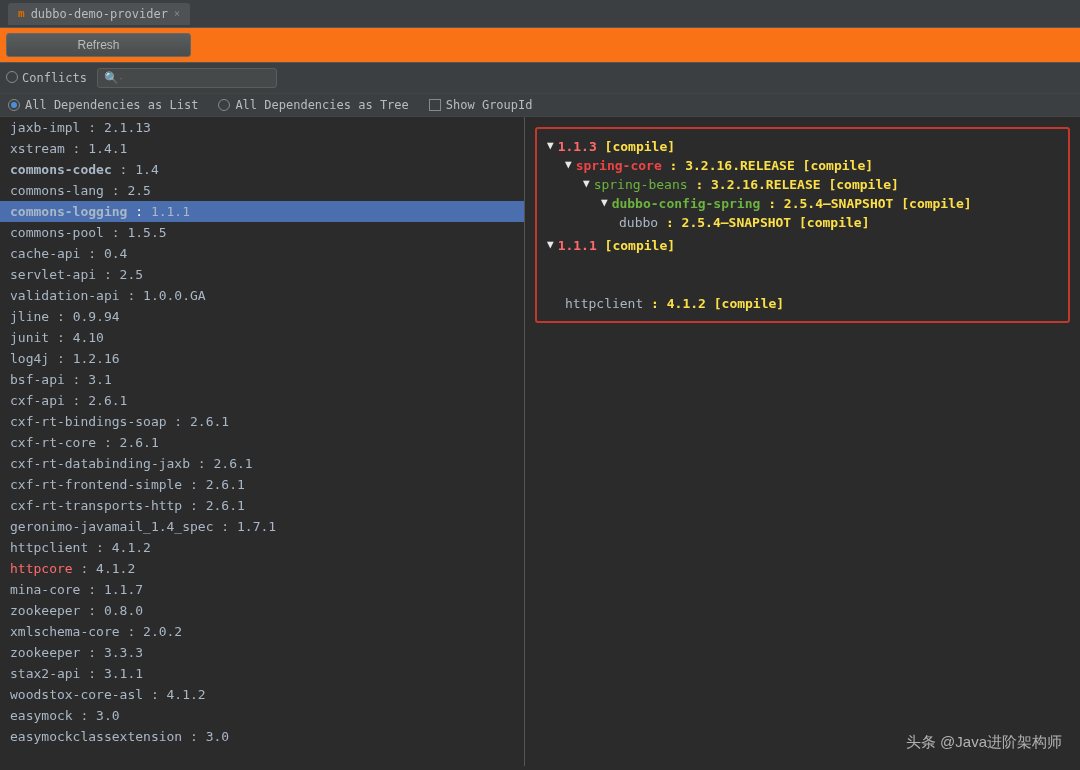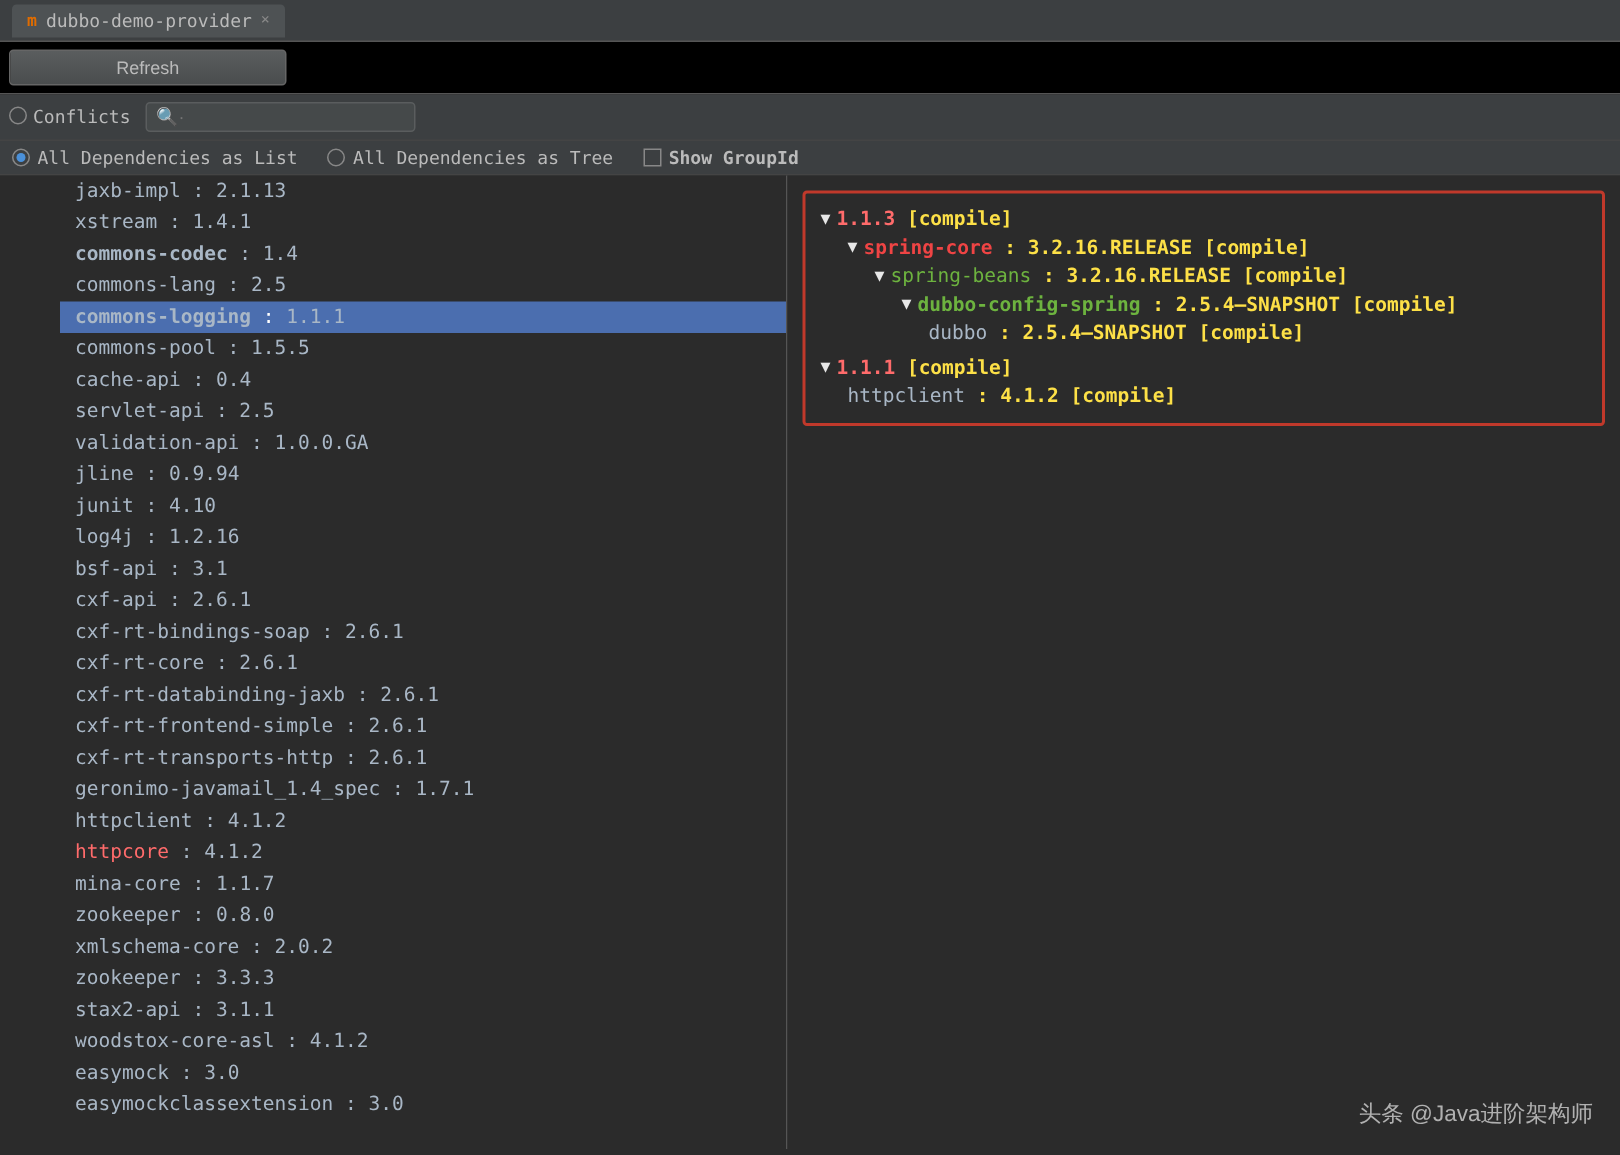"Refresh" #toolbar { background: #000000 -> #f97316 }
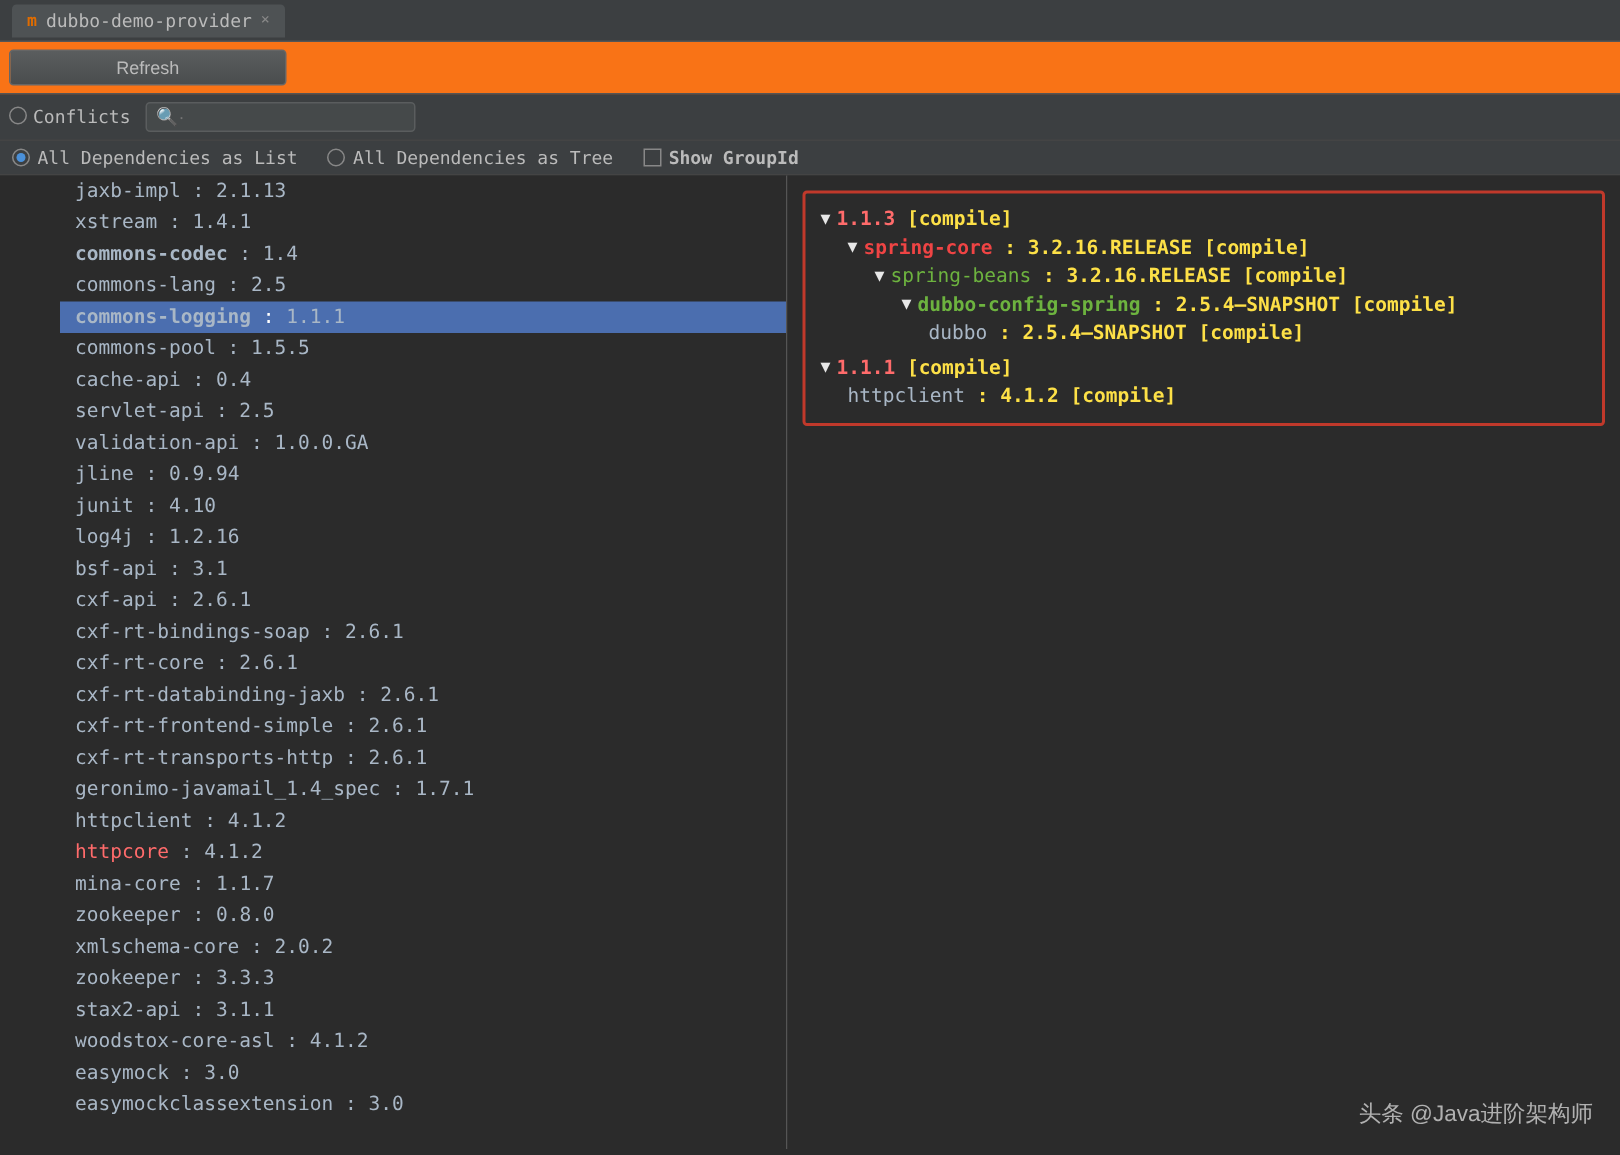"Show GroupId" .checkbox-item { font-weight: bold -> none }
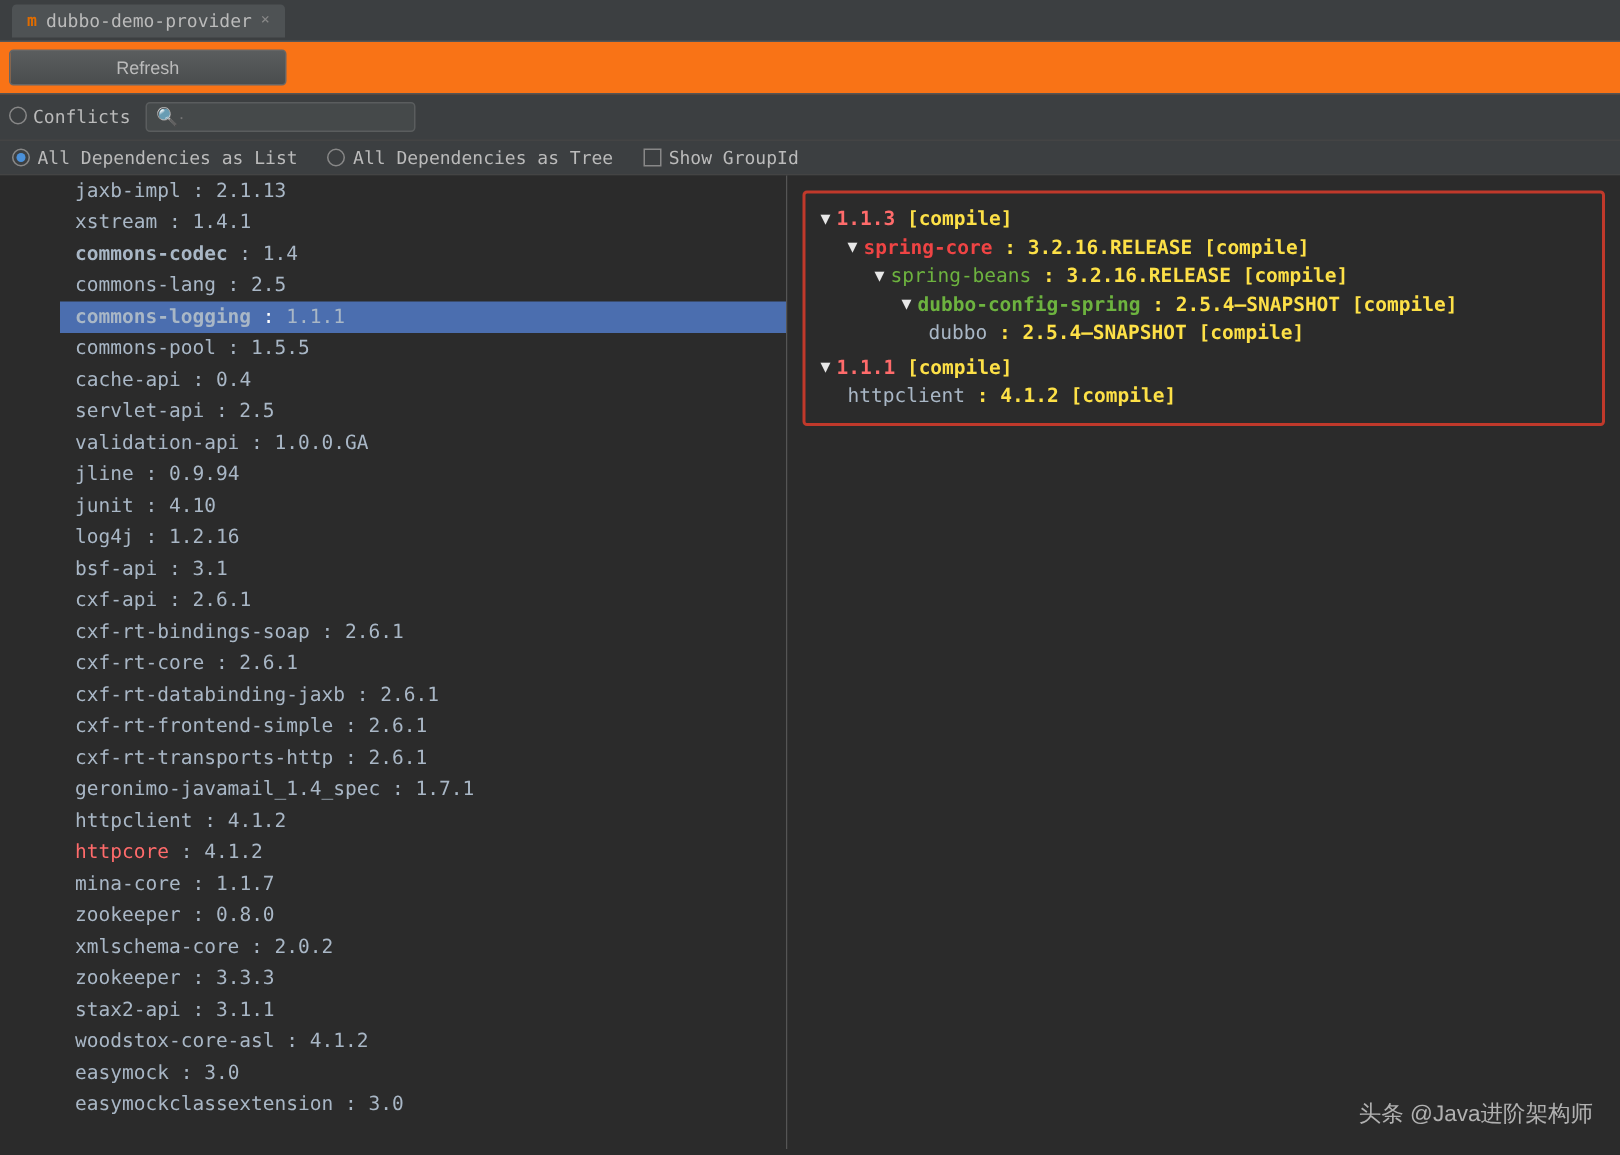"jaxb-impl : 2.1.13" #left-panel { padding-left: 40px -> none }
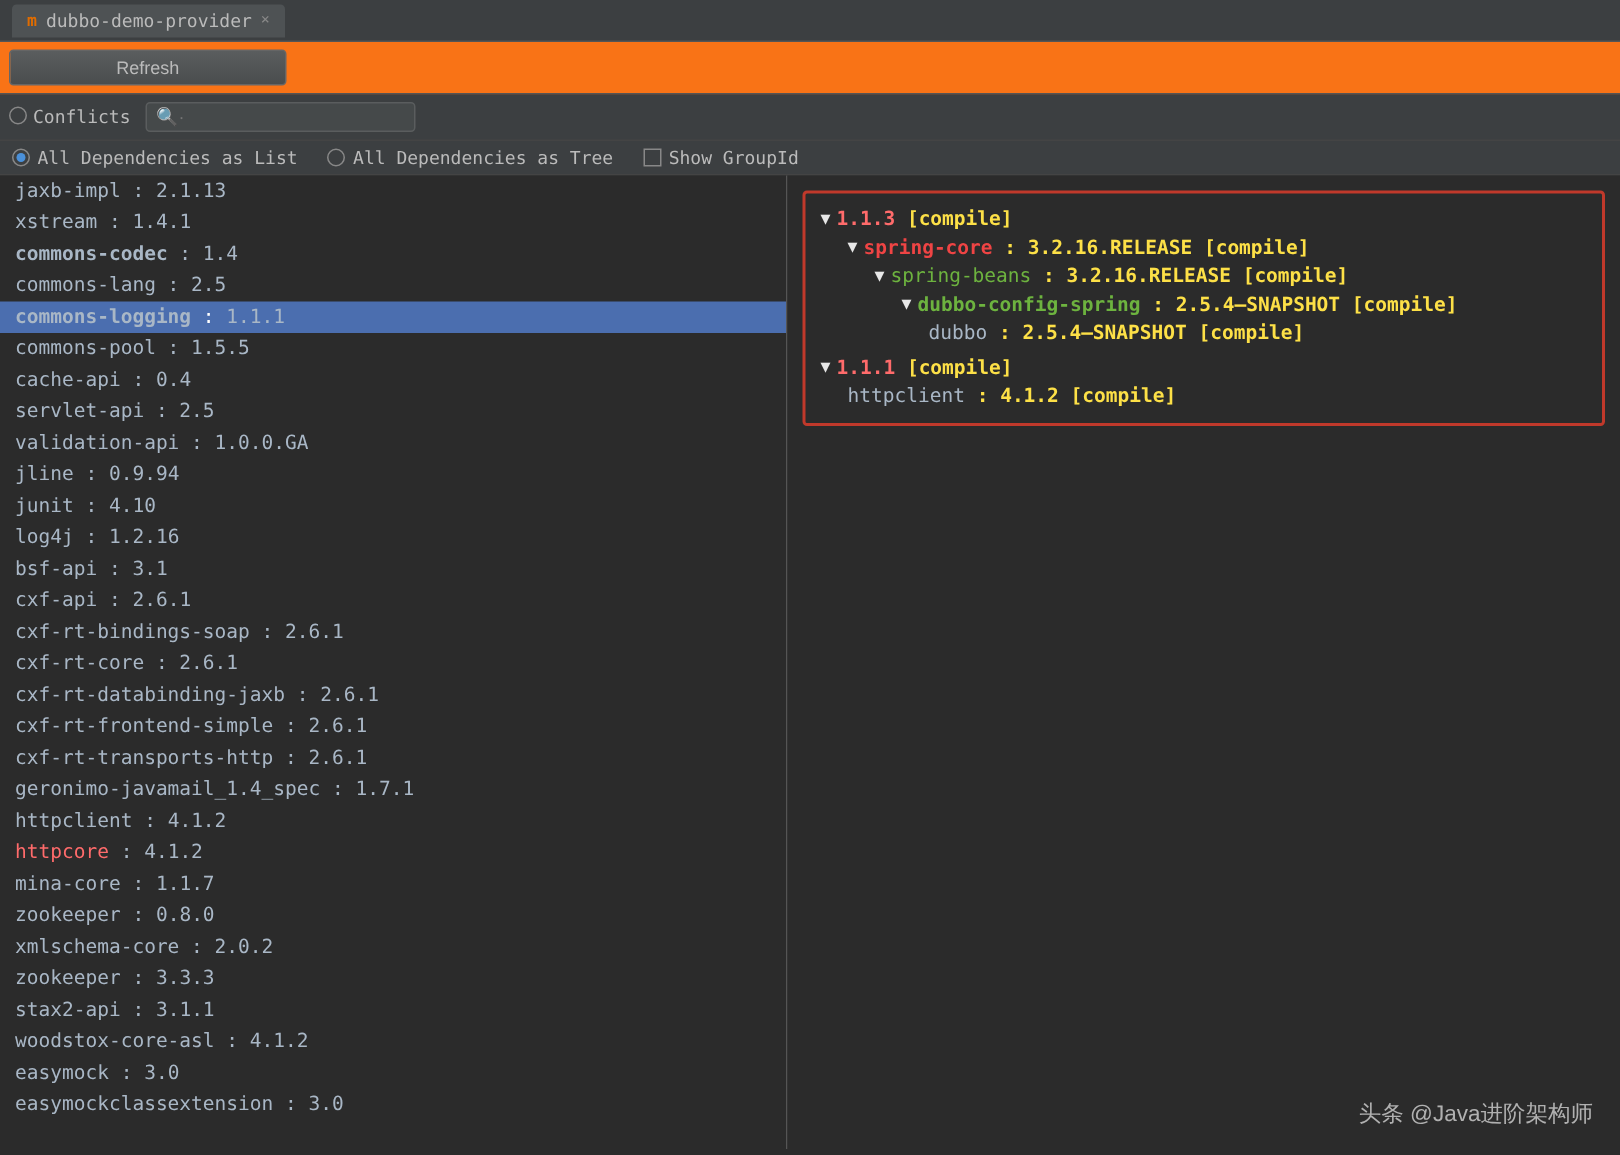"httpclient : 4.1.2 [compile]" div.tree-node { margin-top: none -> 39px }
